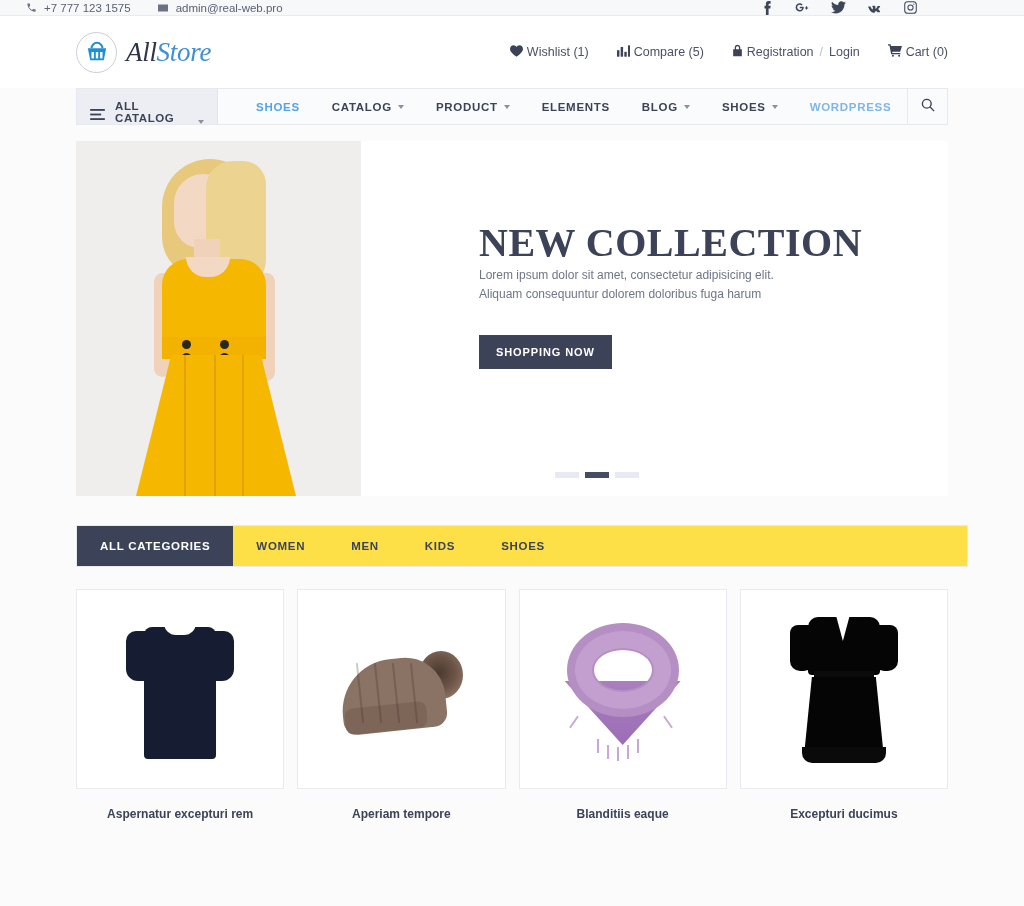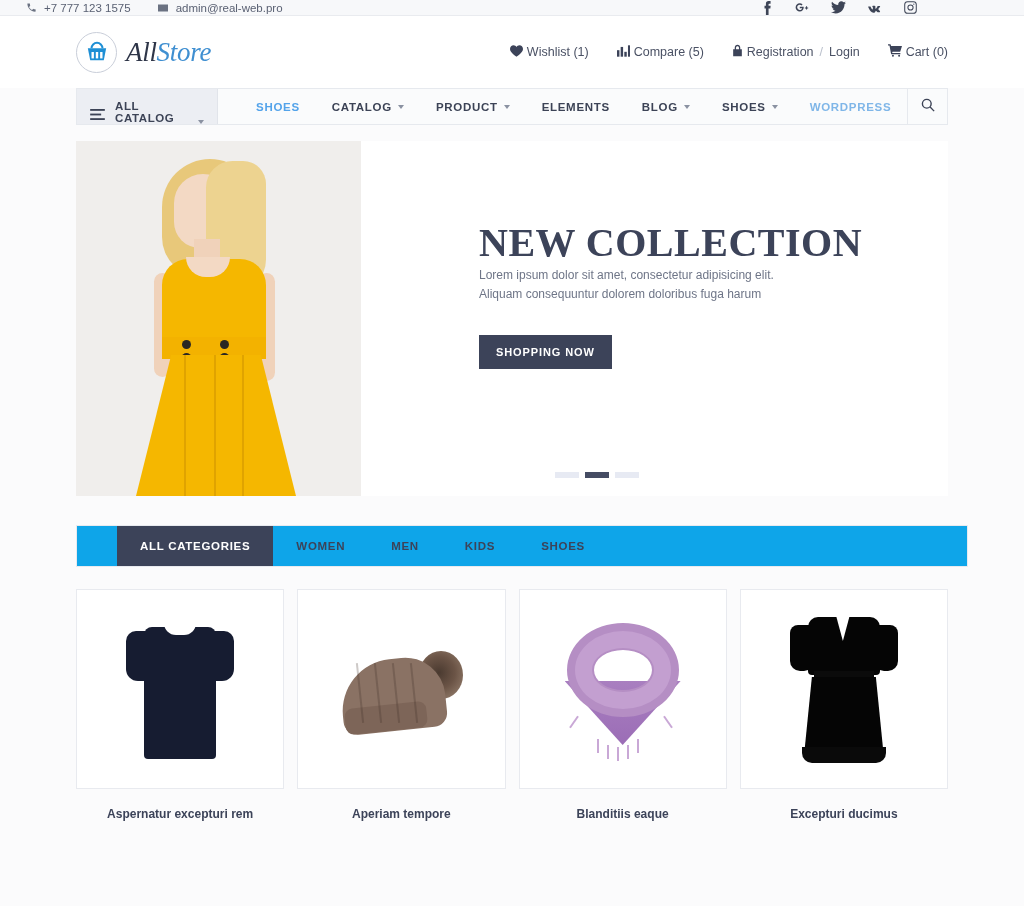"ALL CATEGORIES" .tabs { background: #0ea5e9 -> #fde047; padding-left: 40px -> none }
